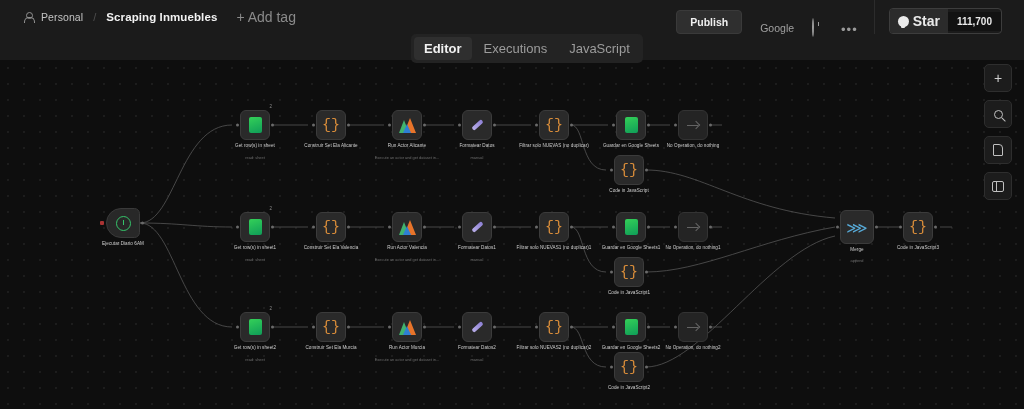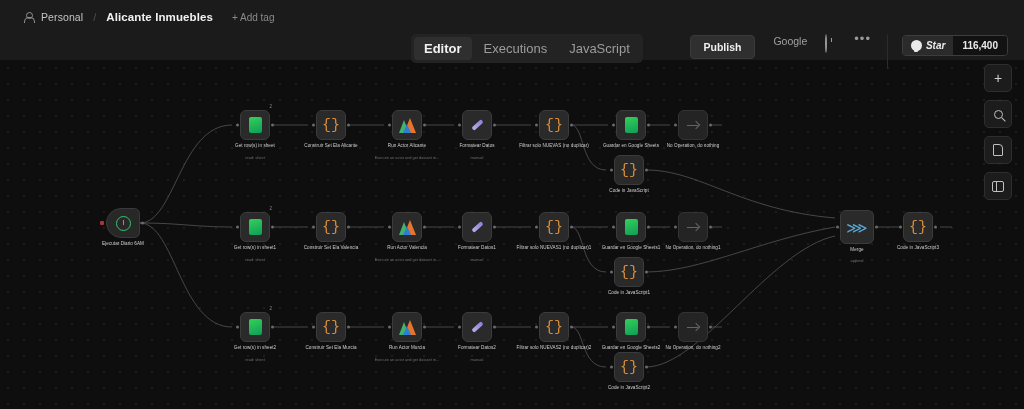"Alicante Inmuebles" span.crumb-title { text: Alicante -> Scraping }
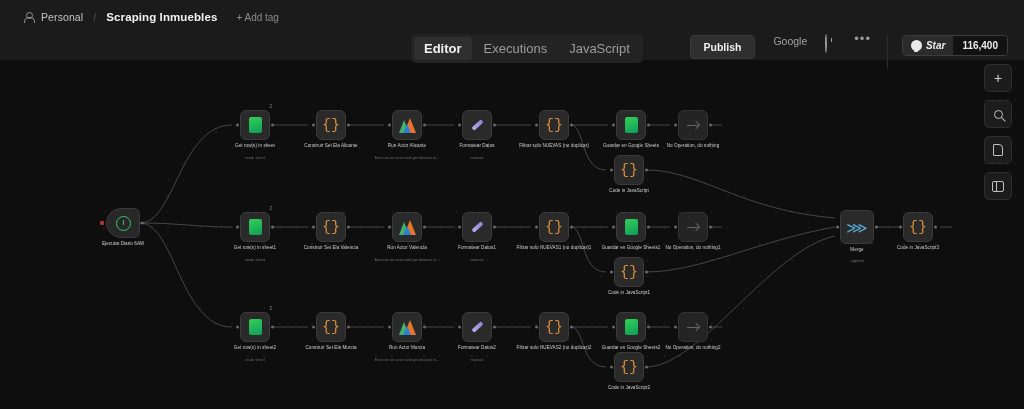"+ Add tag" .add-tag { font-size: 10px -> 14px }
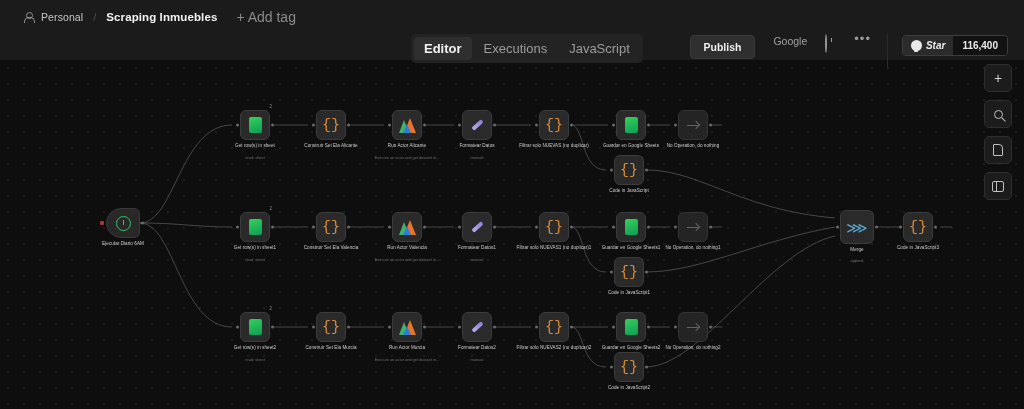"Publish" .hdr-right { align-items: flex-start -> flex-end; margin-top: 35px -> none; right: 2px -> 8px }
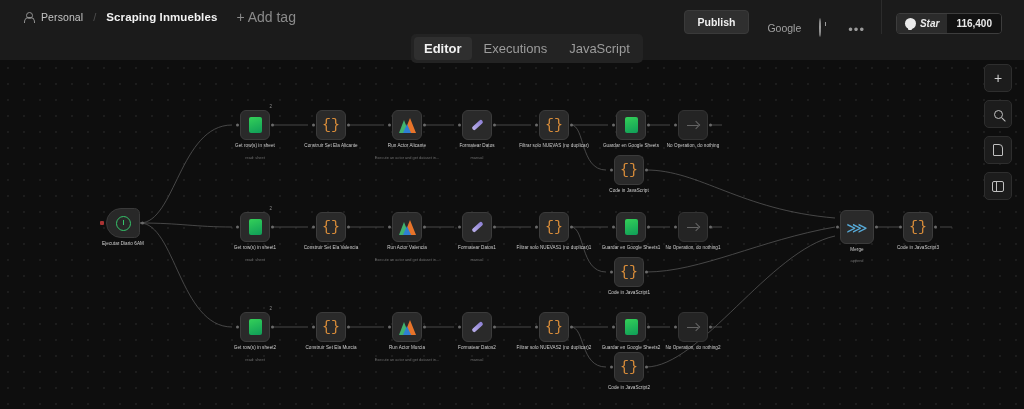"Star" .star-label { font-size: 10px -> 14px; font-style: italic -> none }
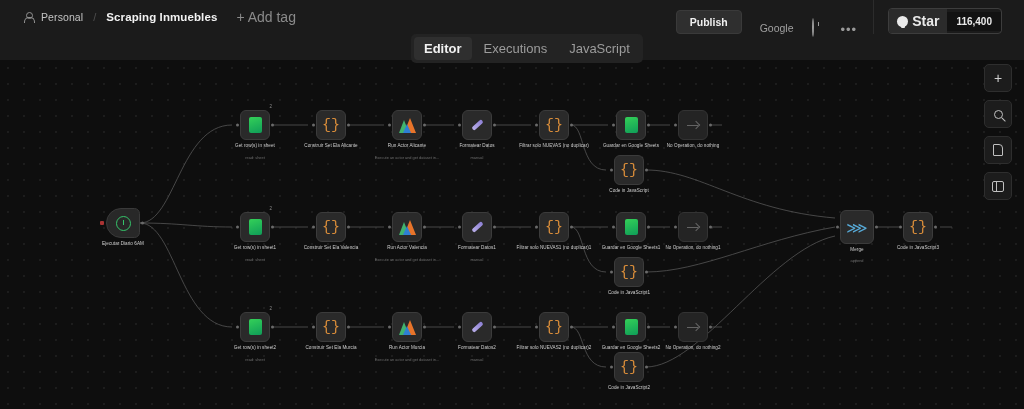"116,400" div.star-count { text: 116,400 -> 111,700 }
